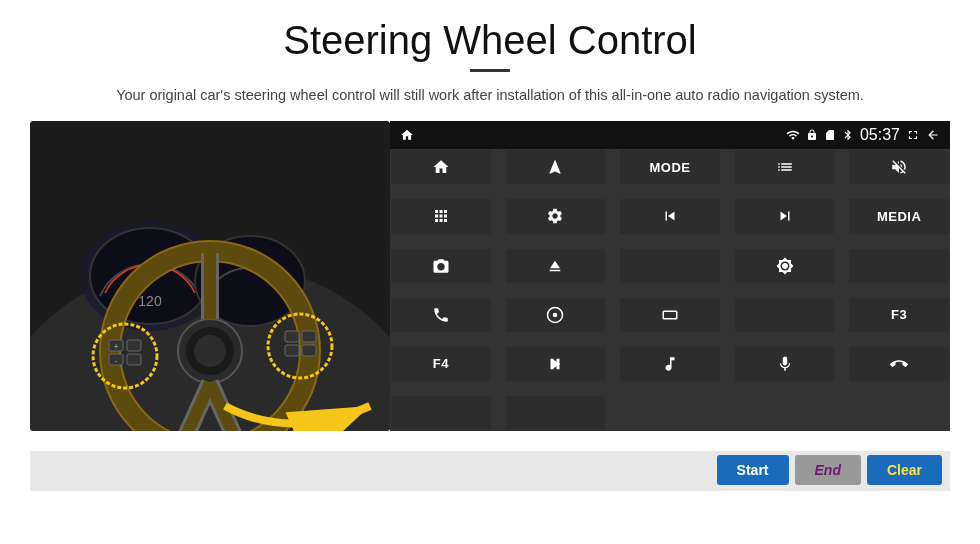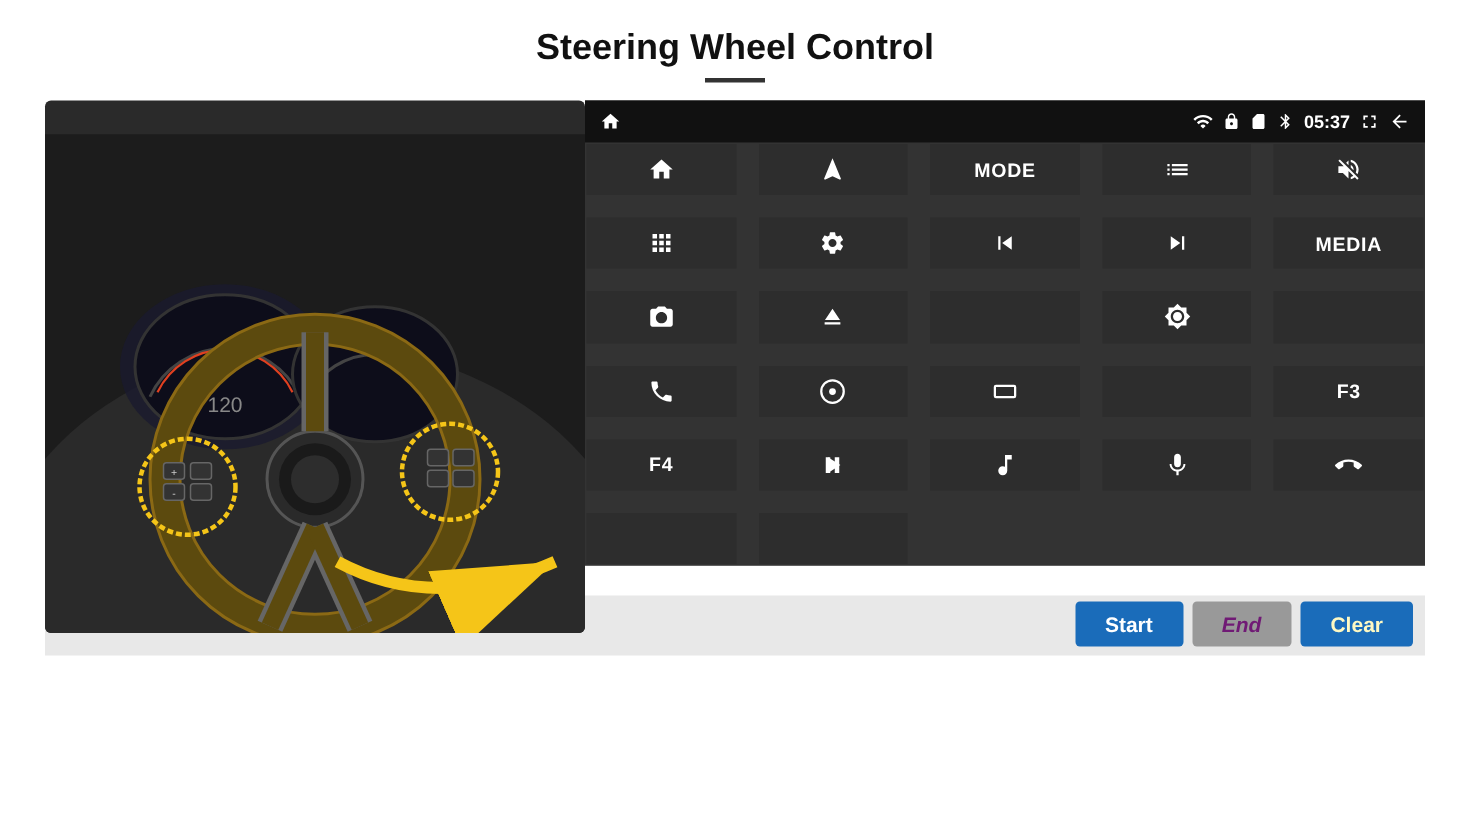"Steering Wheel Control" .title { font-size: 24px -> 40px; font-weight: 700 -> 400 }
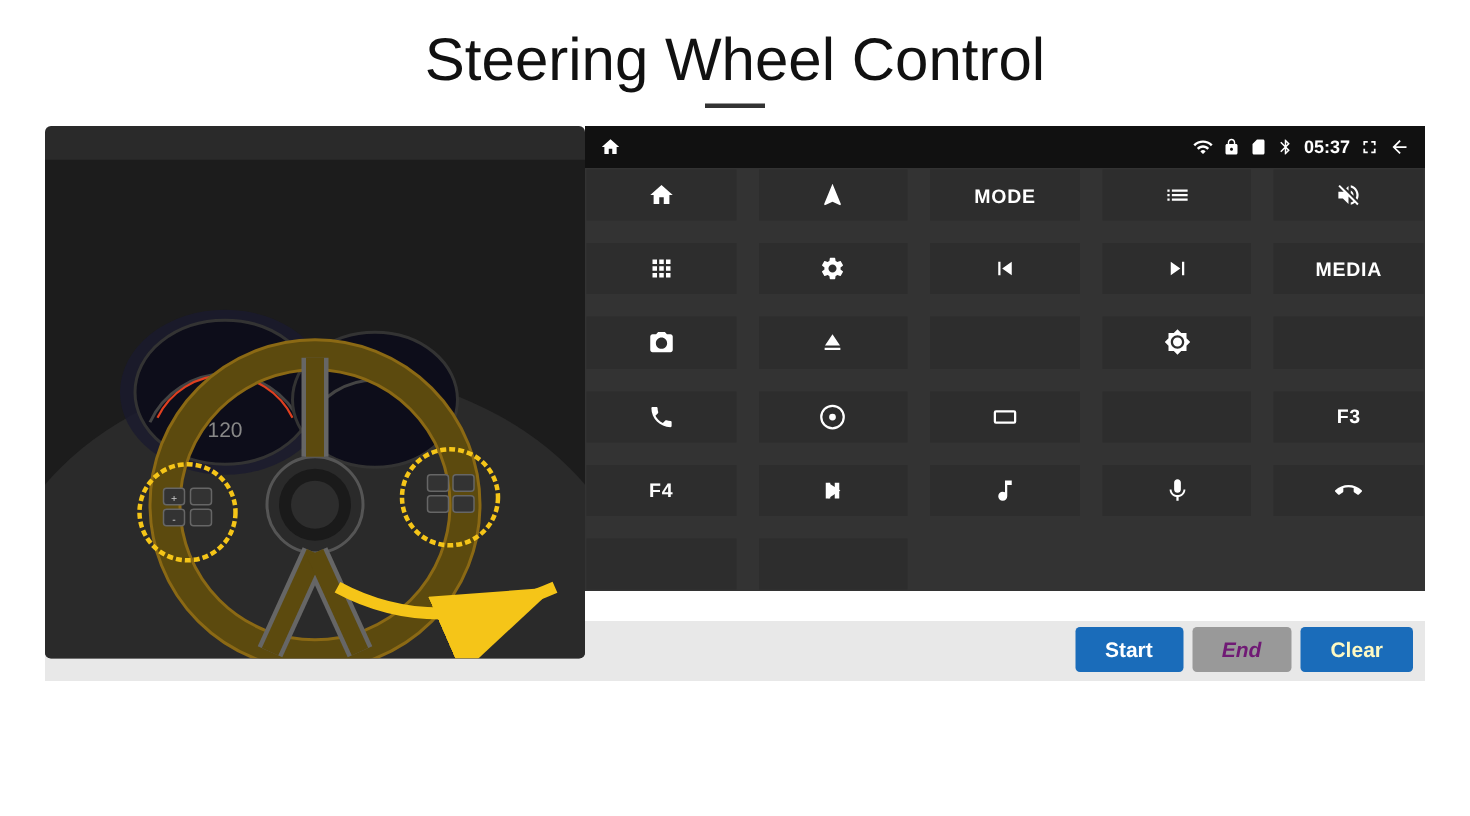"Your original car's steering wheel" p.subtitle { html: none -> <p>Your original car's steering wheel control will still work after installation of this all-in-one auto radio navigation system.</p> }
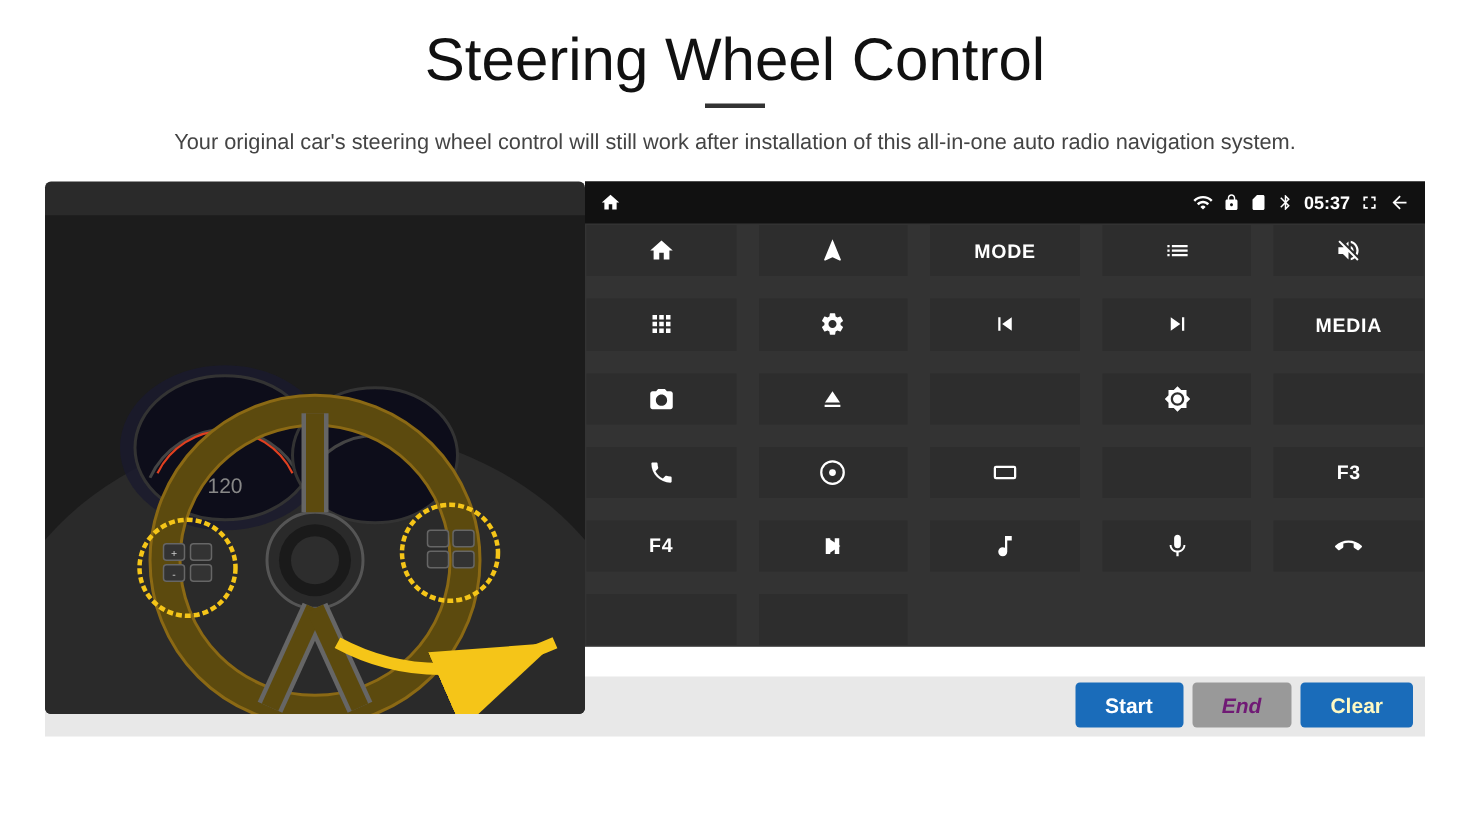"05:37" .status-time { font-size: 12px -> 16px; font-weight: bold -> normal }
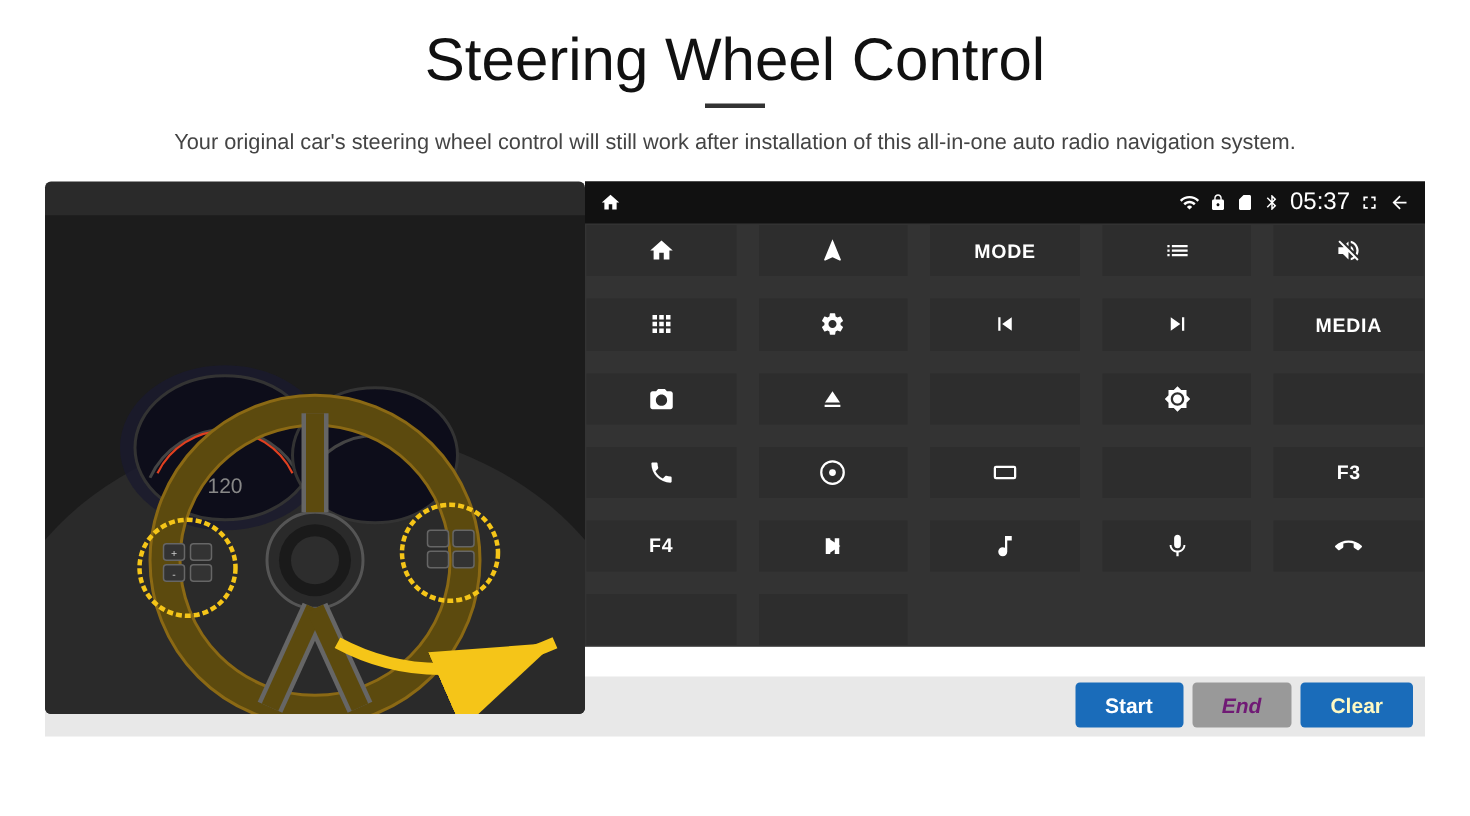"120" .steering-img { height: 355px -> 310px }
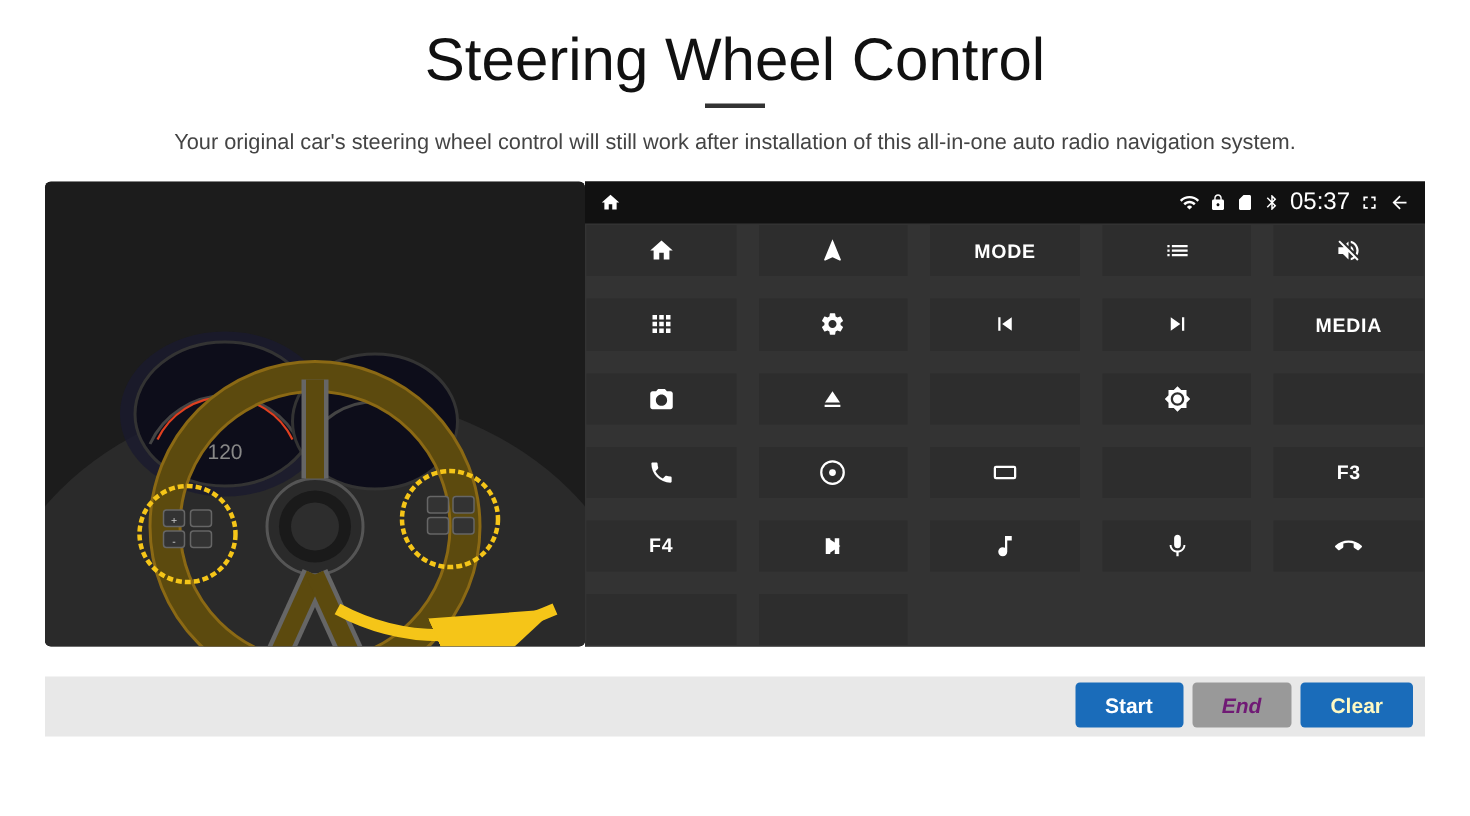"Clear" .btn-clear { color: #fef9c3 -> #fde047 }
